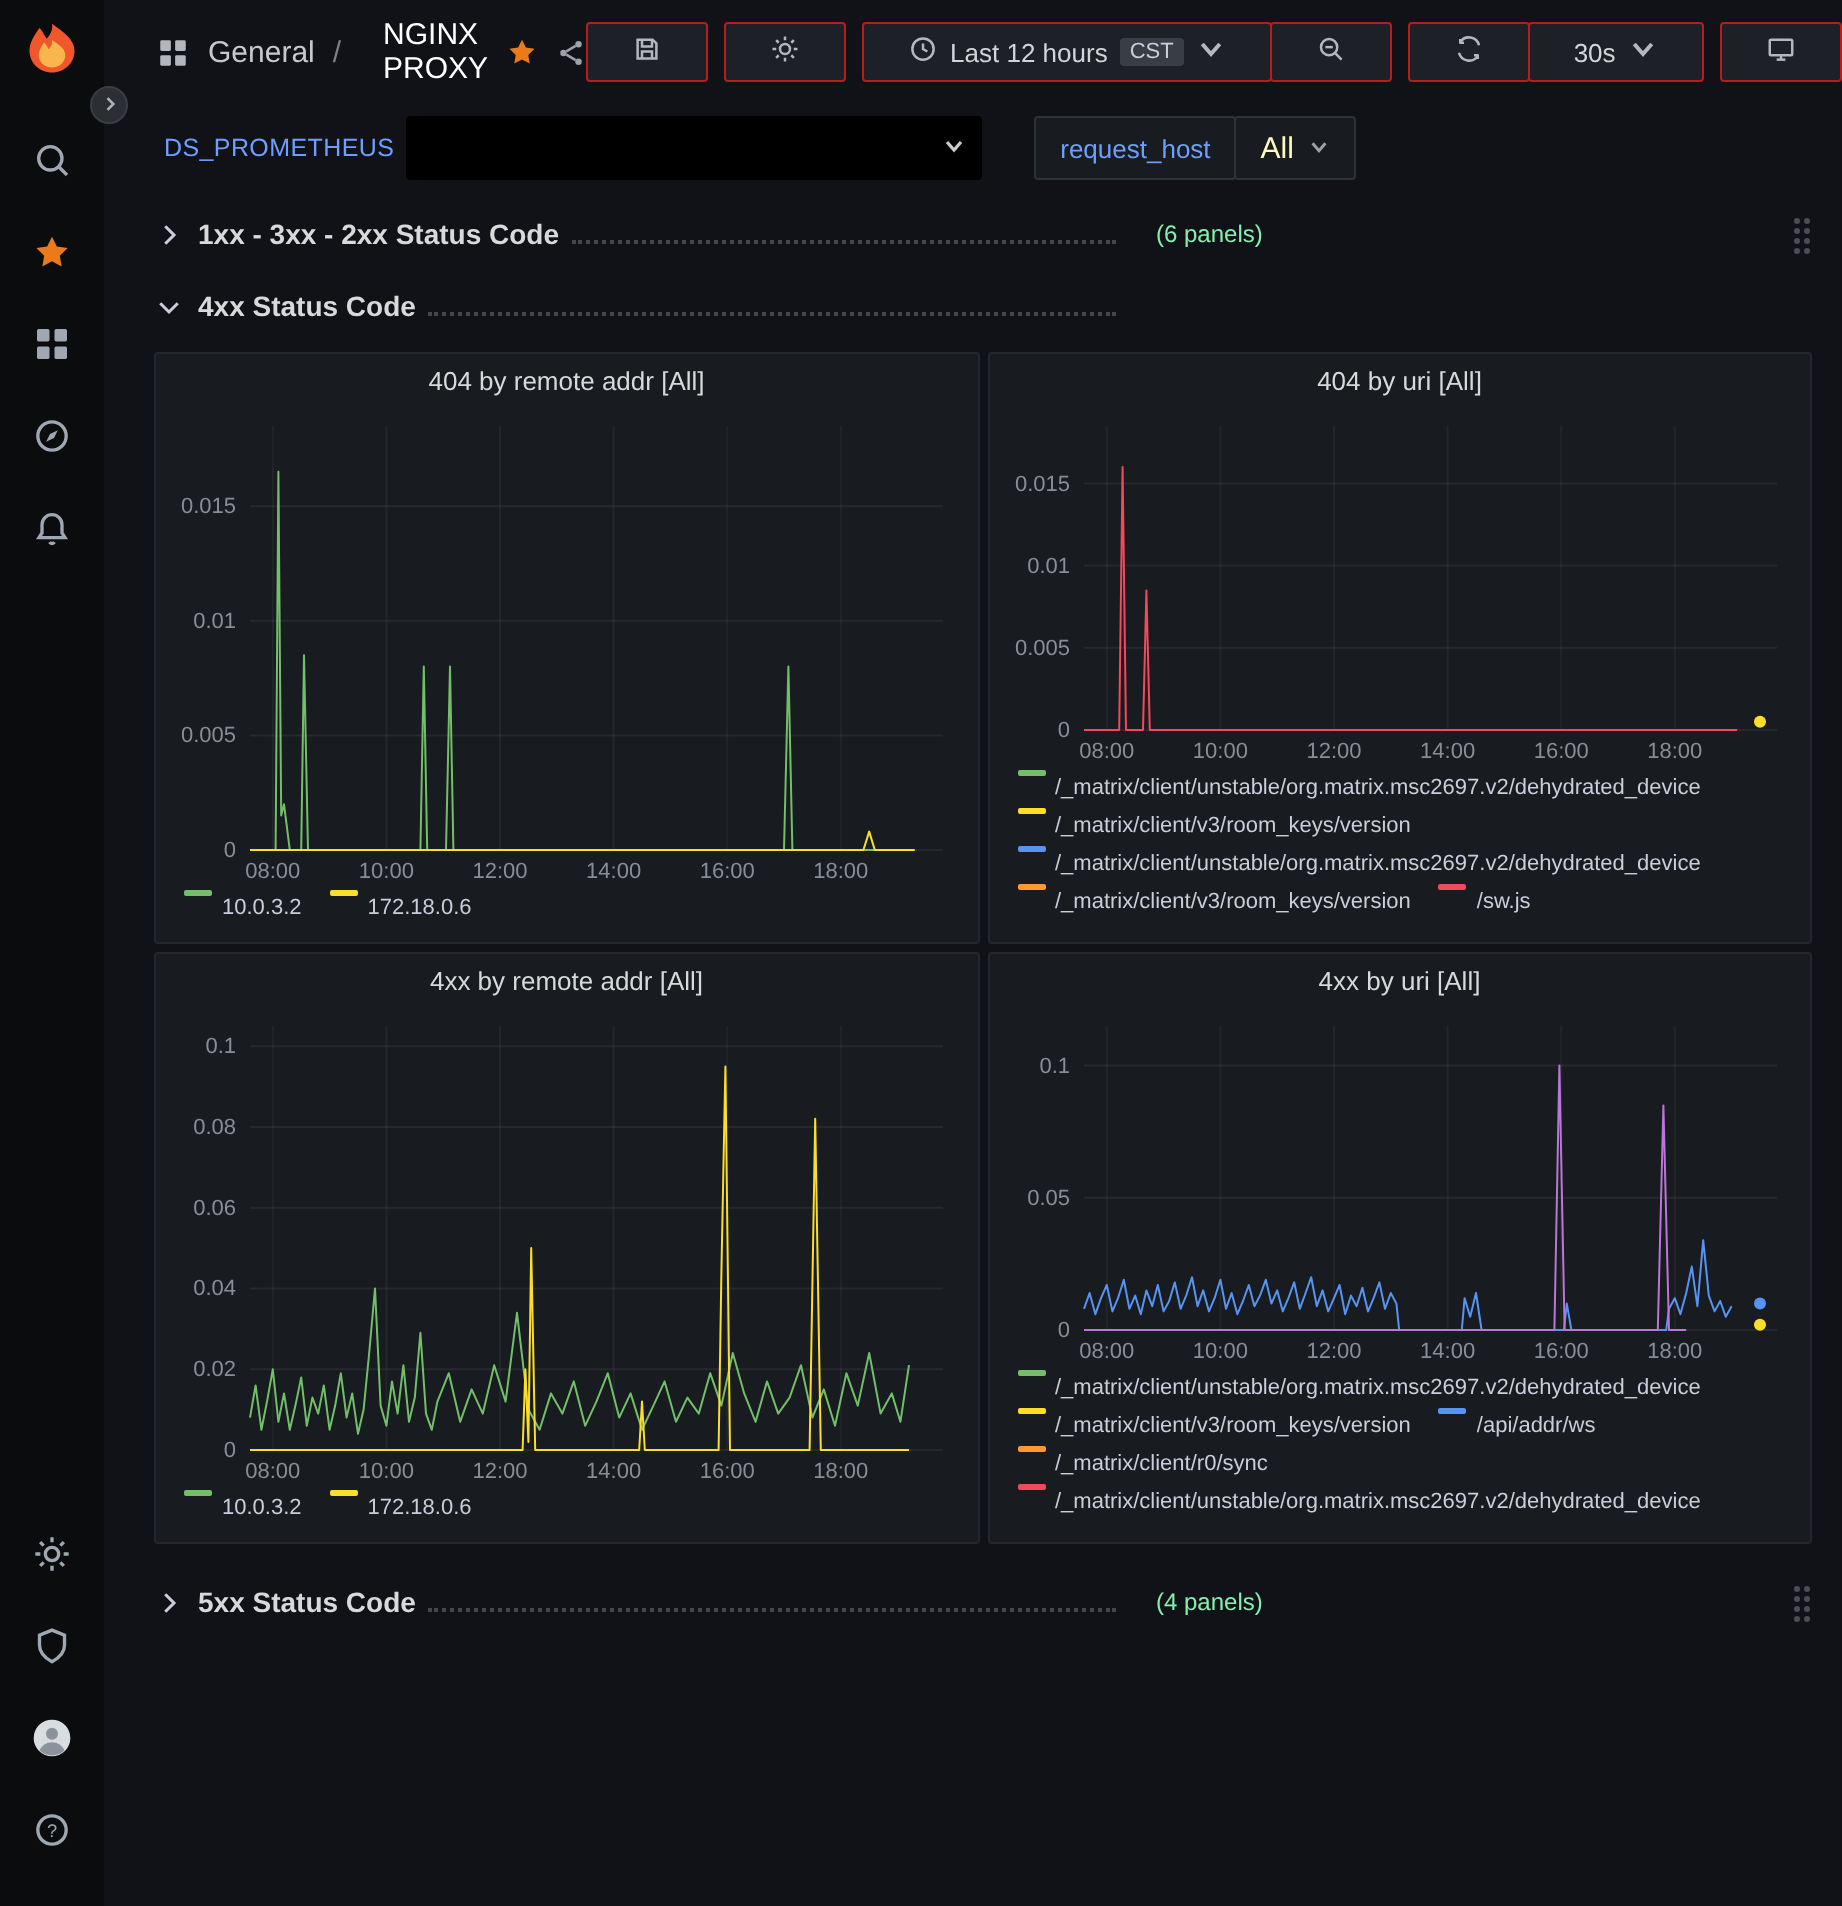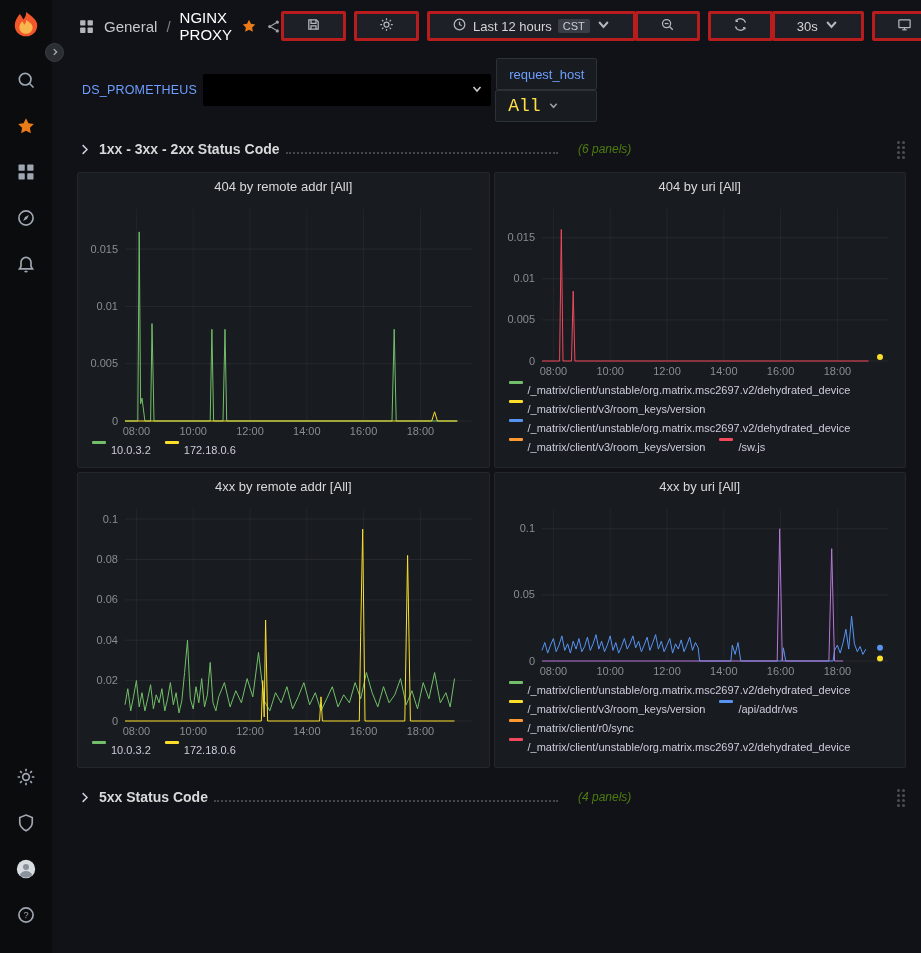"NGINX PROXY" .crumb-title { margin-left: none -> 12px }
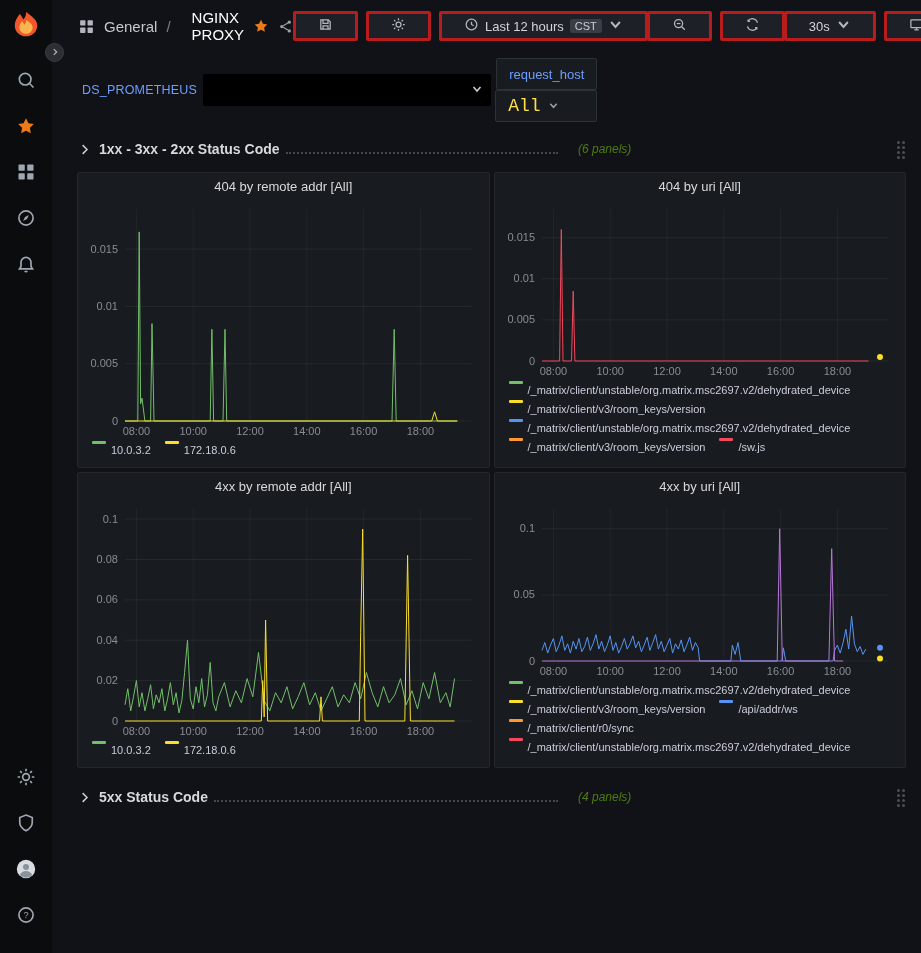"Last 12 hours" .tb-btn { border: 3px solid #b91c1c -> 1px solid #b91c1c }
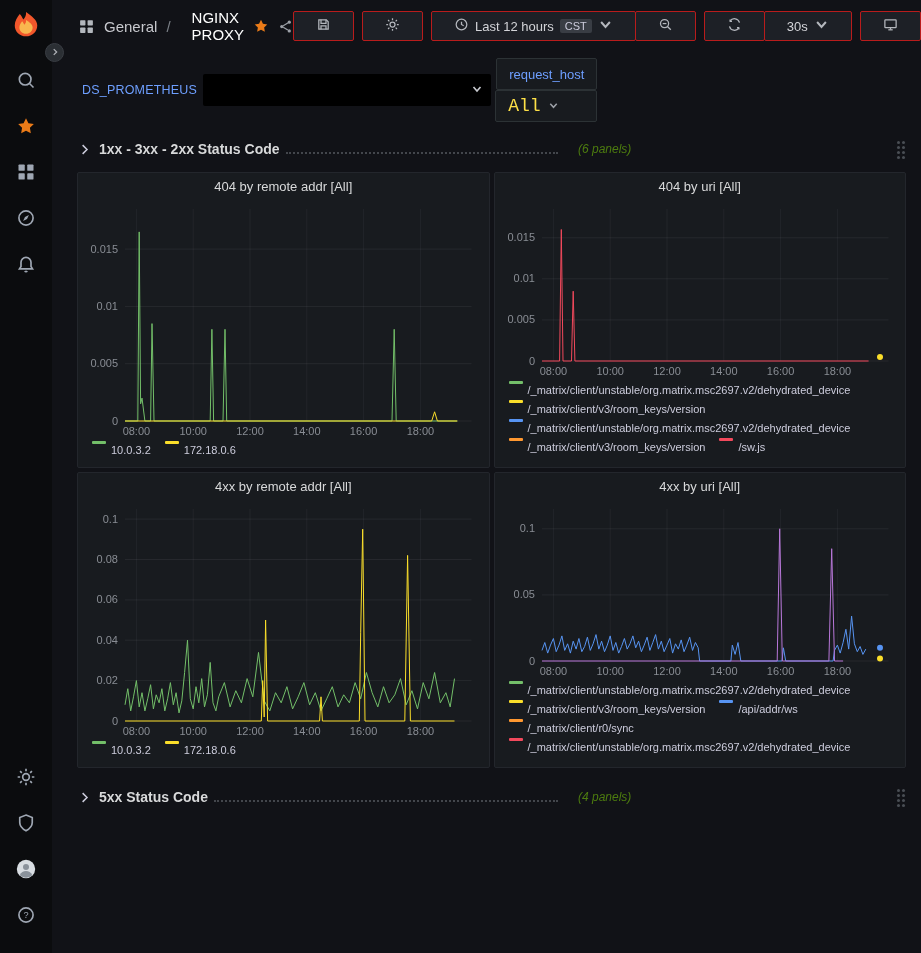"request_host" .var-group { flex-direction: column -> none; margin-left: 3px -> 24px }
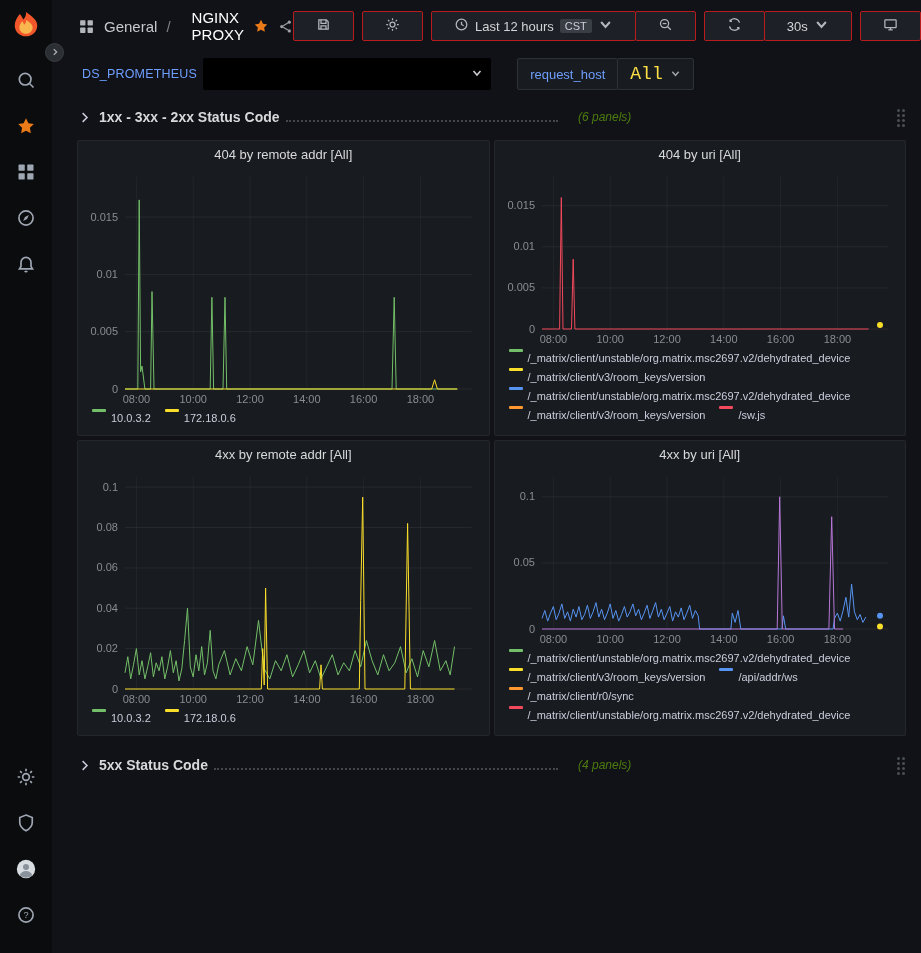"All" .var-box.val { color: #fde047 -> #fef9c3; font-family: Liberation Mono, monospace -> none; font-size: 18px -> 15px }
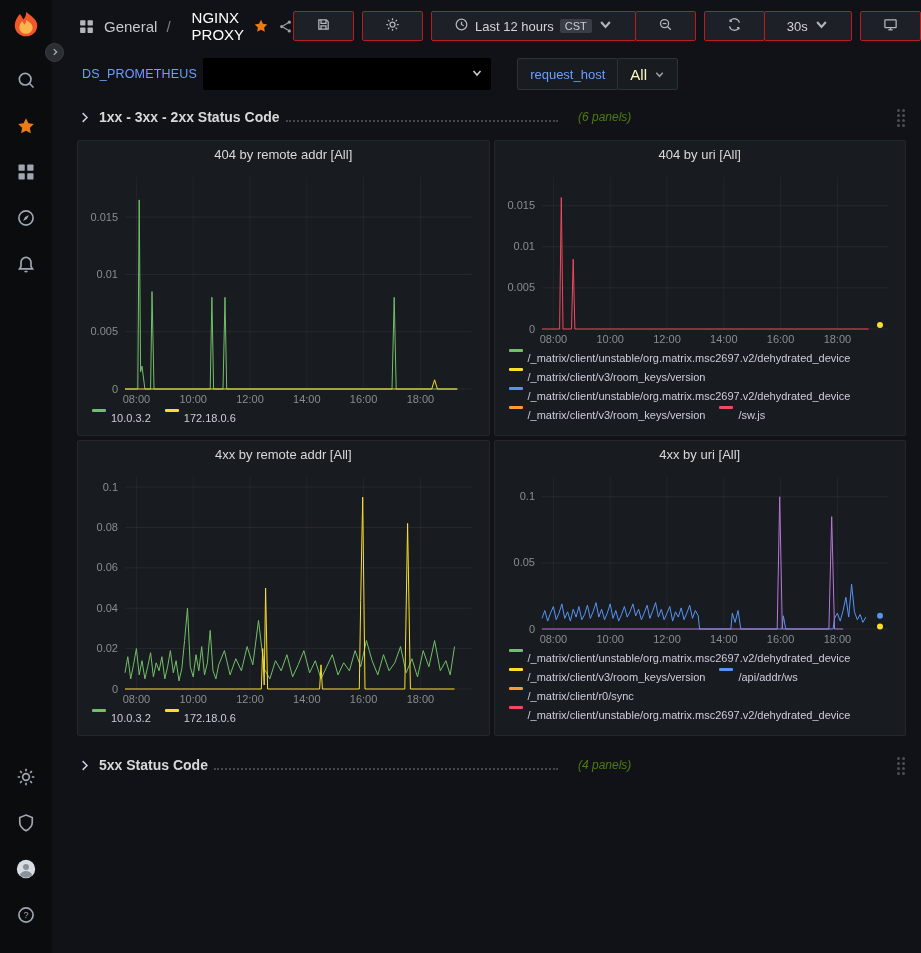"(6 panels)" .row-count { color: #4d7c0f -> #86efac; font-style: italic -> none }
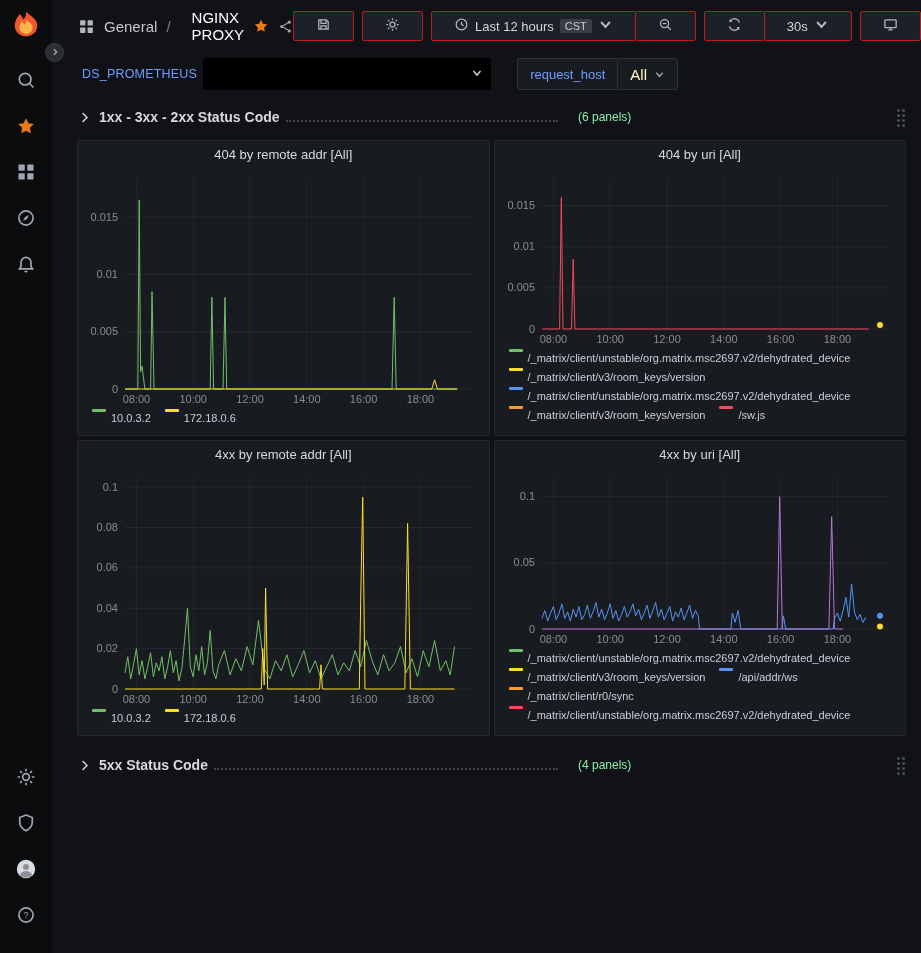"4xx Status Code" div.row-head { html: none -> <div> <span><svg> <path></path> </svg></span> <span> <span>4xx Status Code</span> <span></span> </span> </div> }
